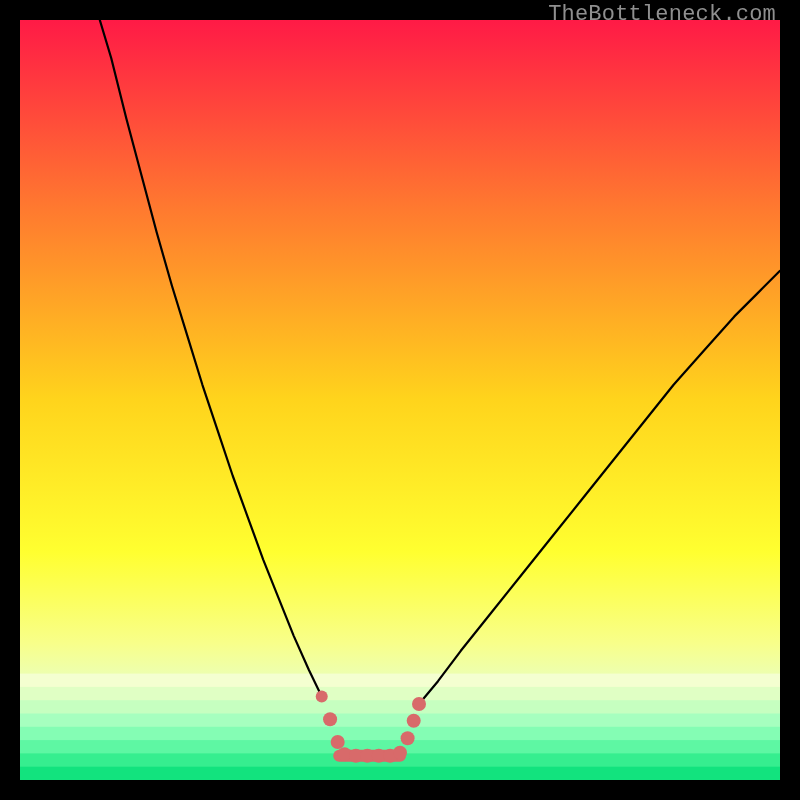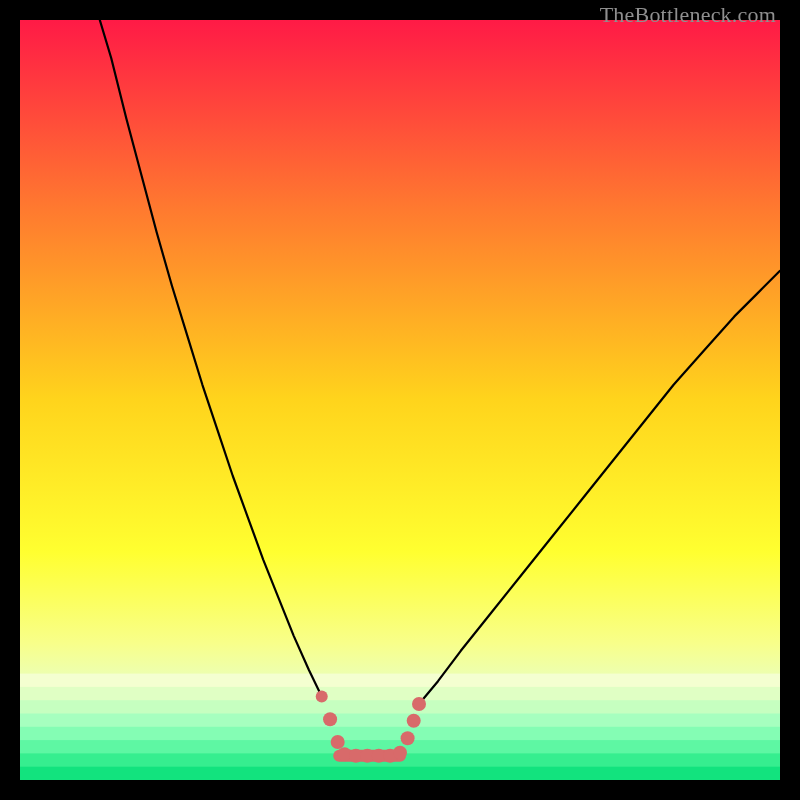"TheBottleneck.com" .watermark { font-family: Liberation Serif, serif -> Liberation Mono, monospace }
